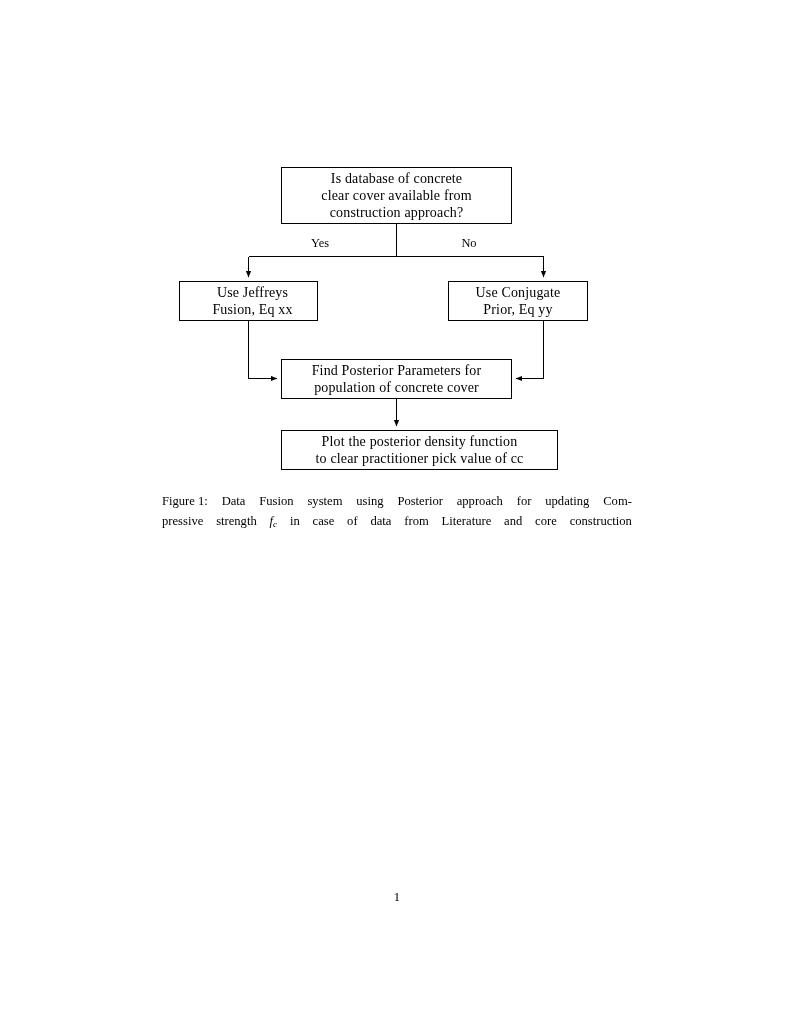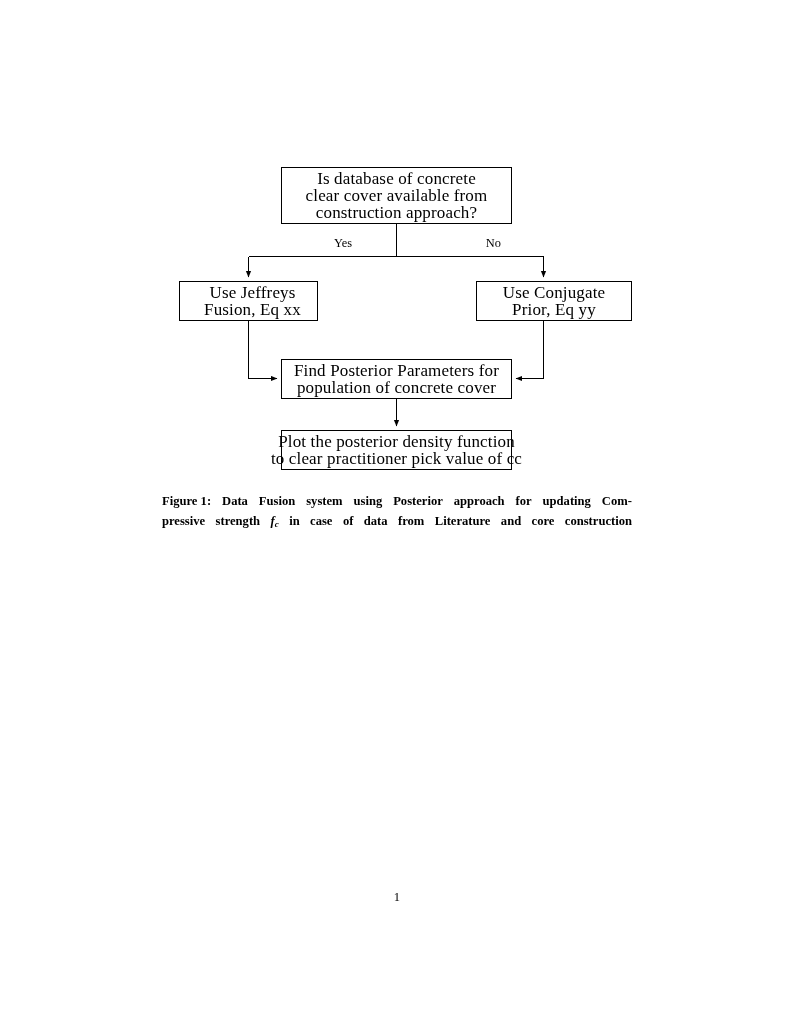"Is database of concrete" .node { font-size: 17px -> 14px }
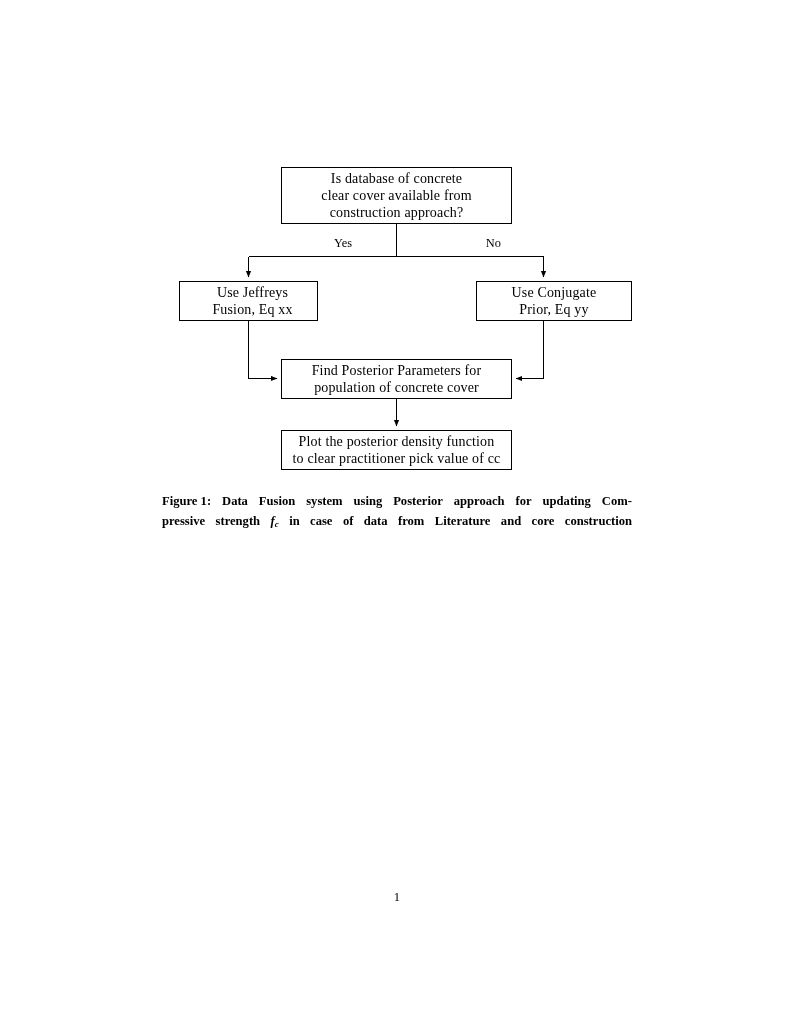"Yes" .edge-label { text-align: right -> center }
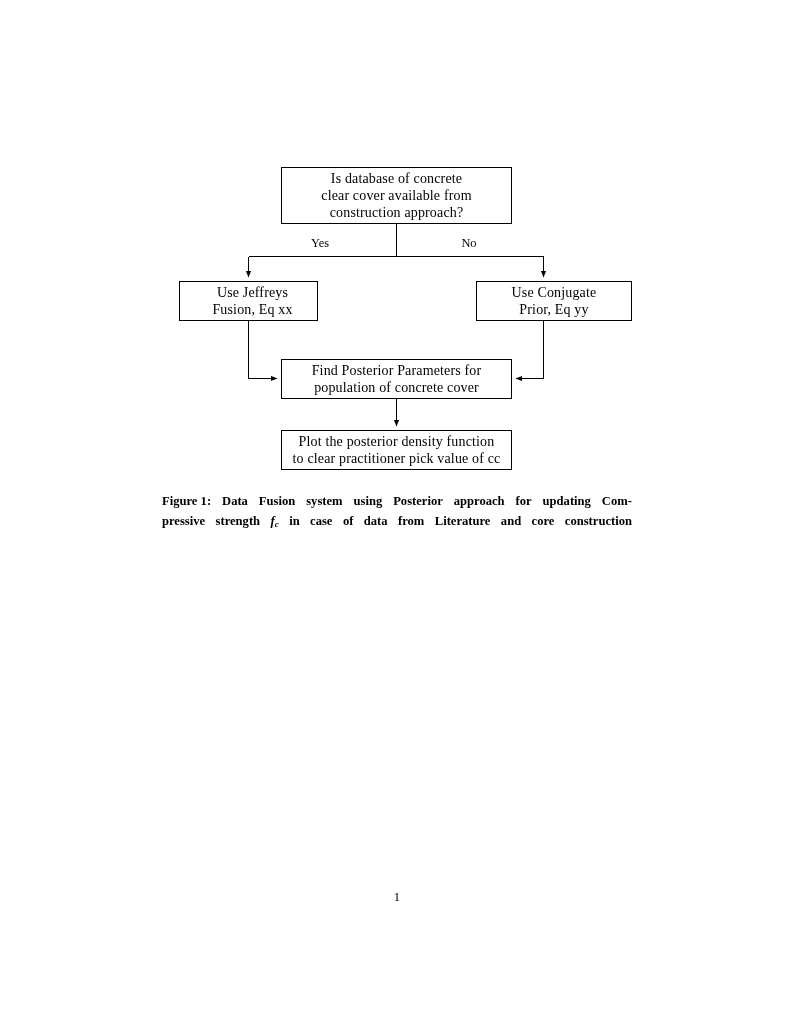"Use Conjugate" #node-conjugate { left: 476px -> 448px; width: 156px -> 140px }
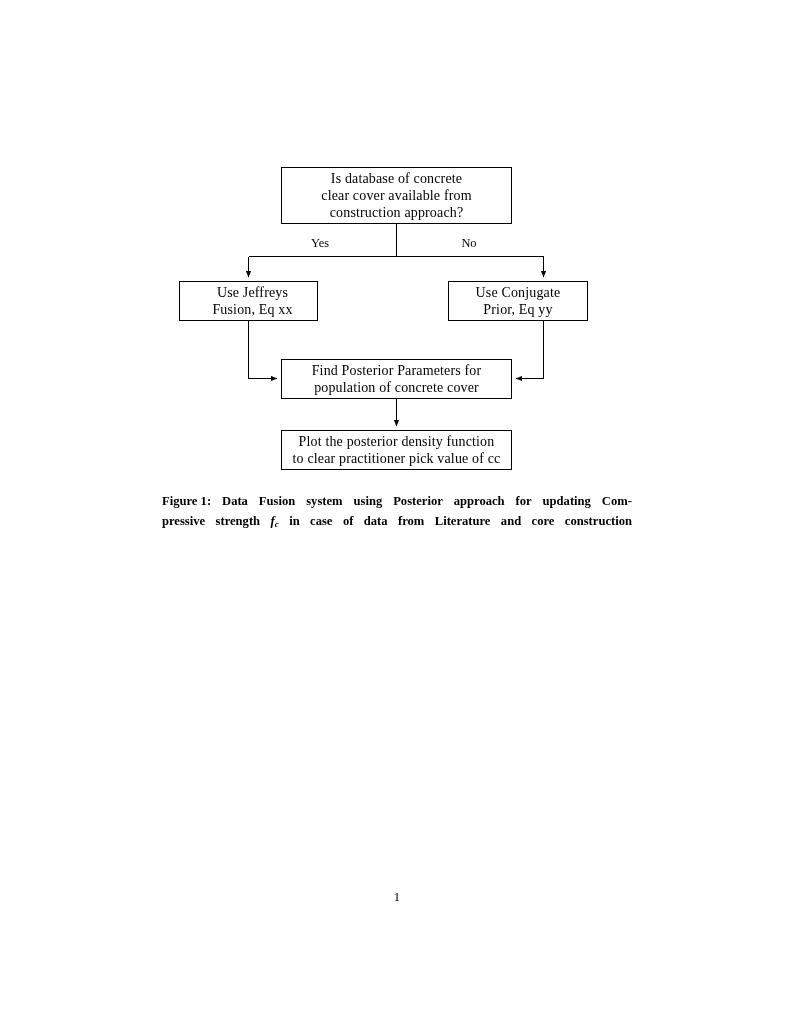"Plot the posterior density function" #node-plot { width: 231px -> 277px }
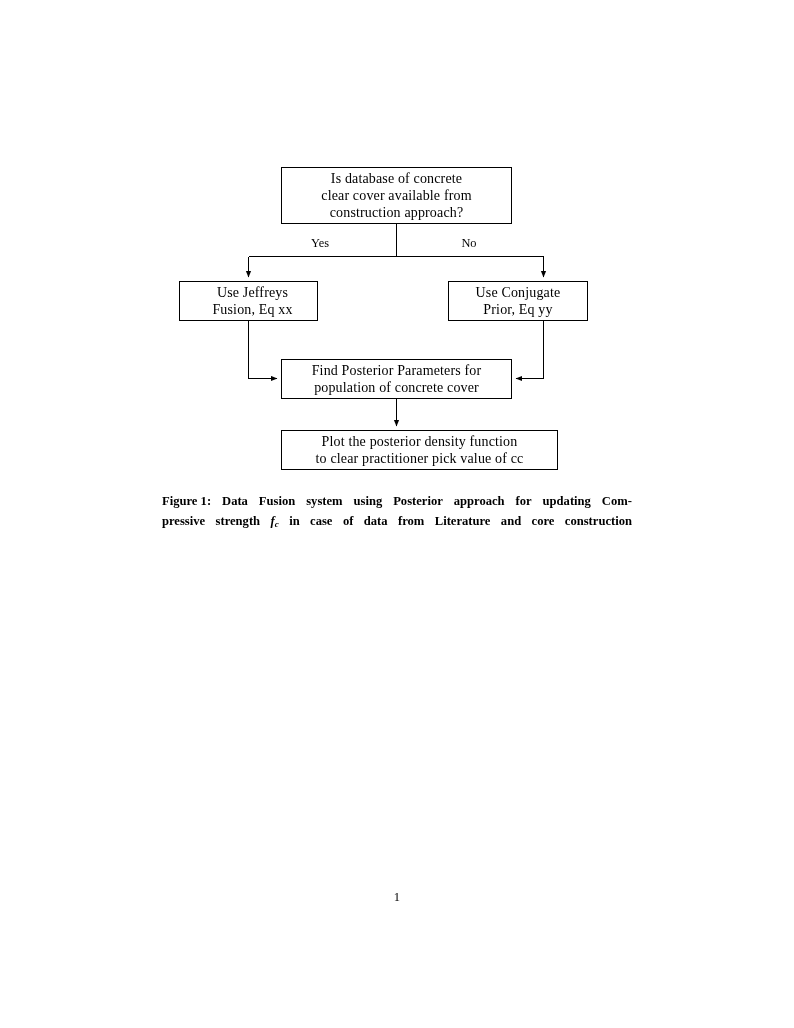"Figure 1:" #caption .cap-line { font-weight: bold -> none }
